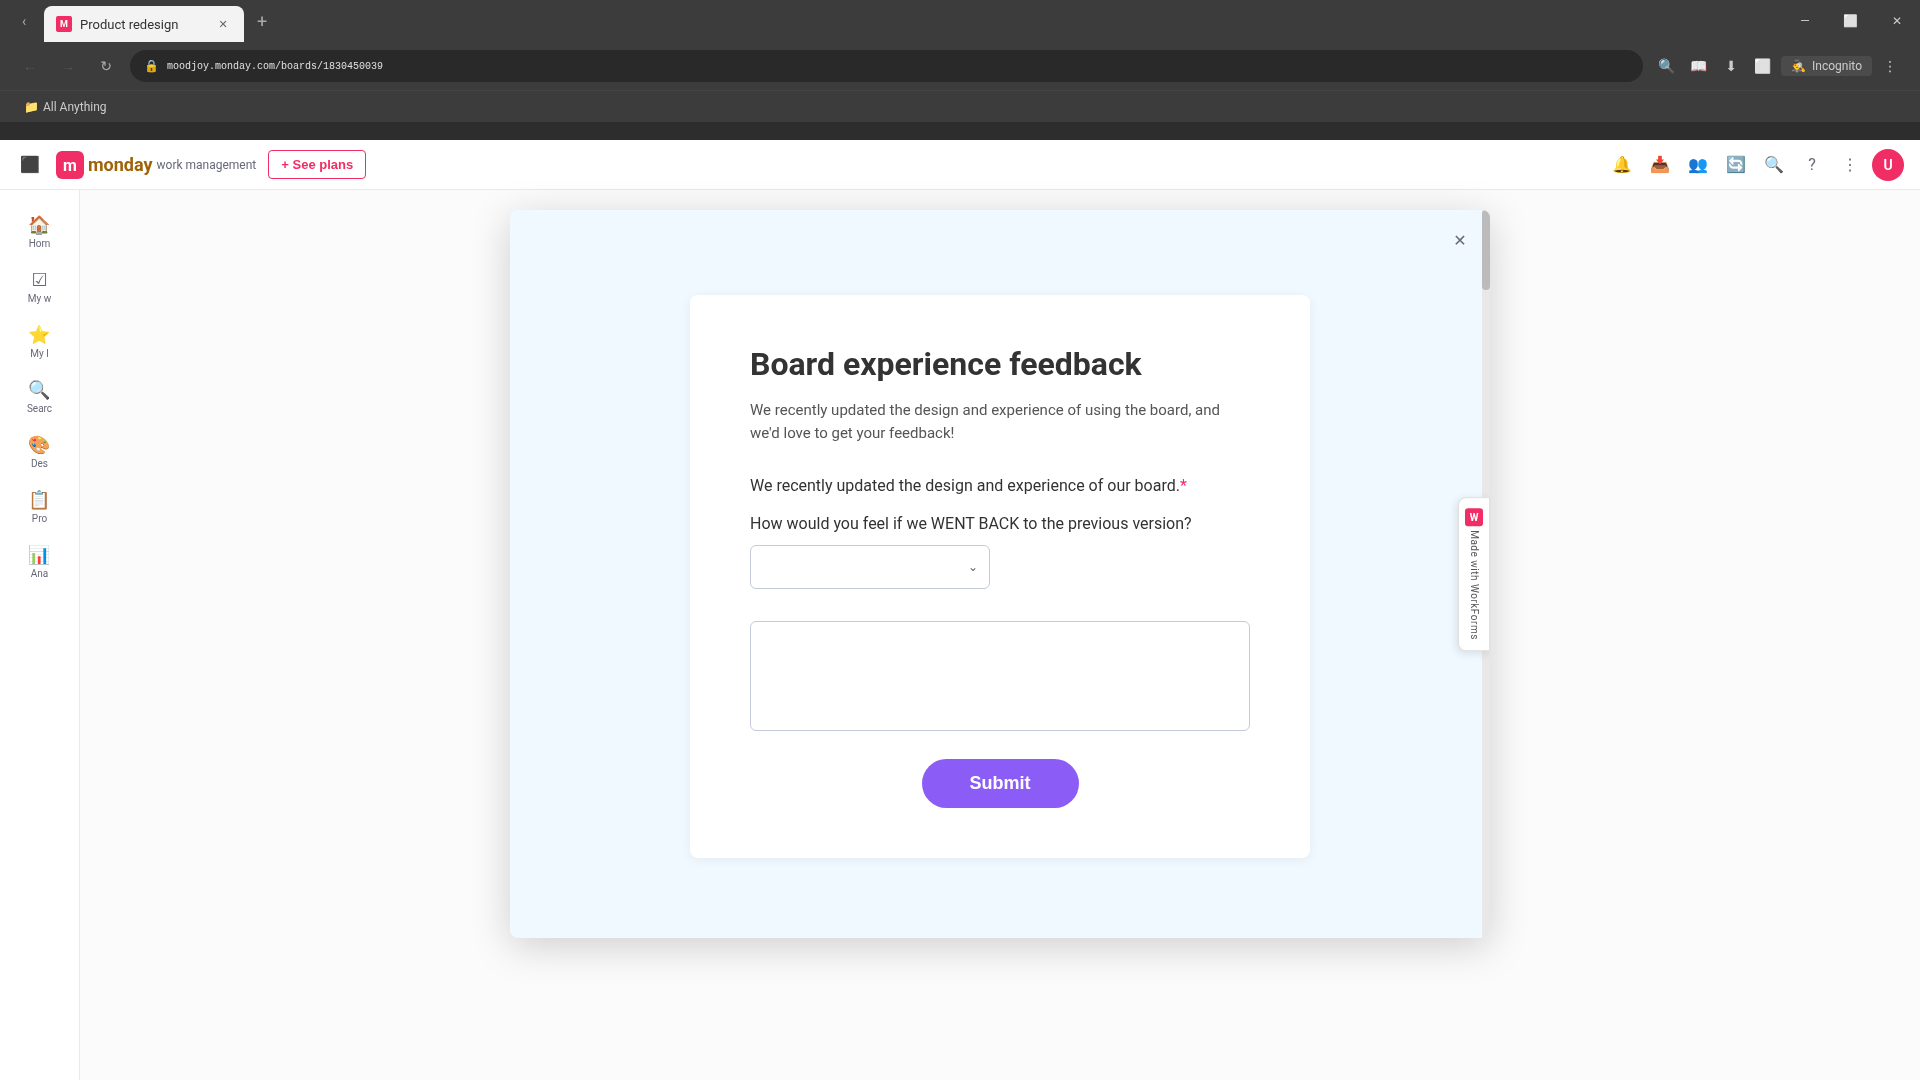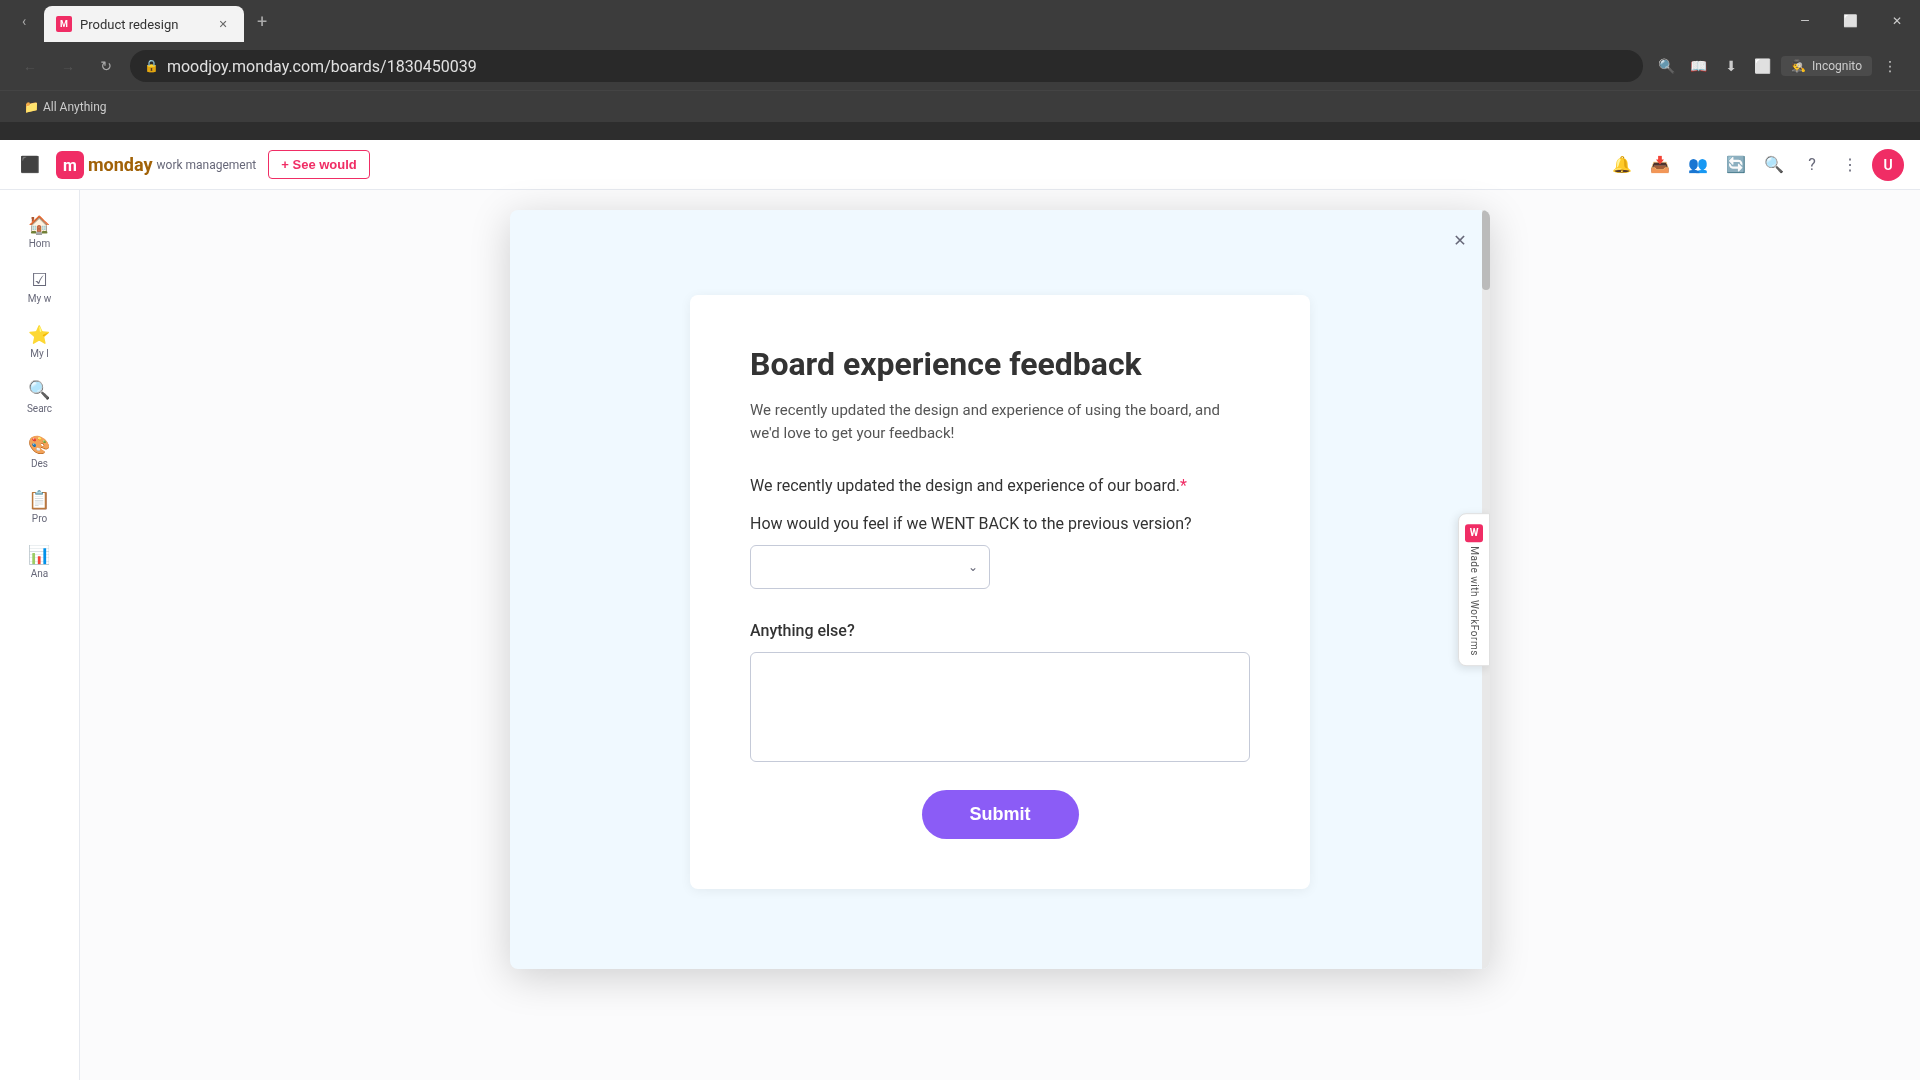"moodjoy.monday.com/boards/1830450039" .url-text { font-family: none -> Liberation Mono, monospace; font-size: 16px -> 10px }
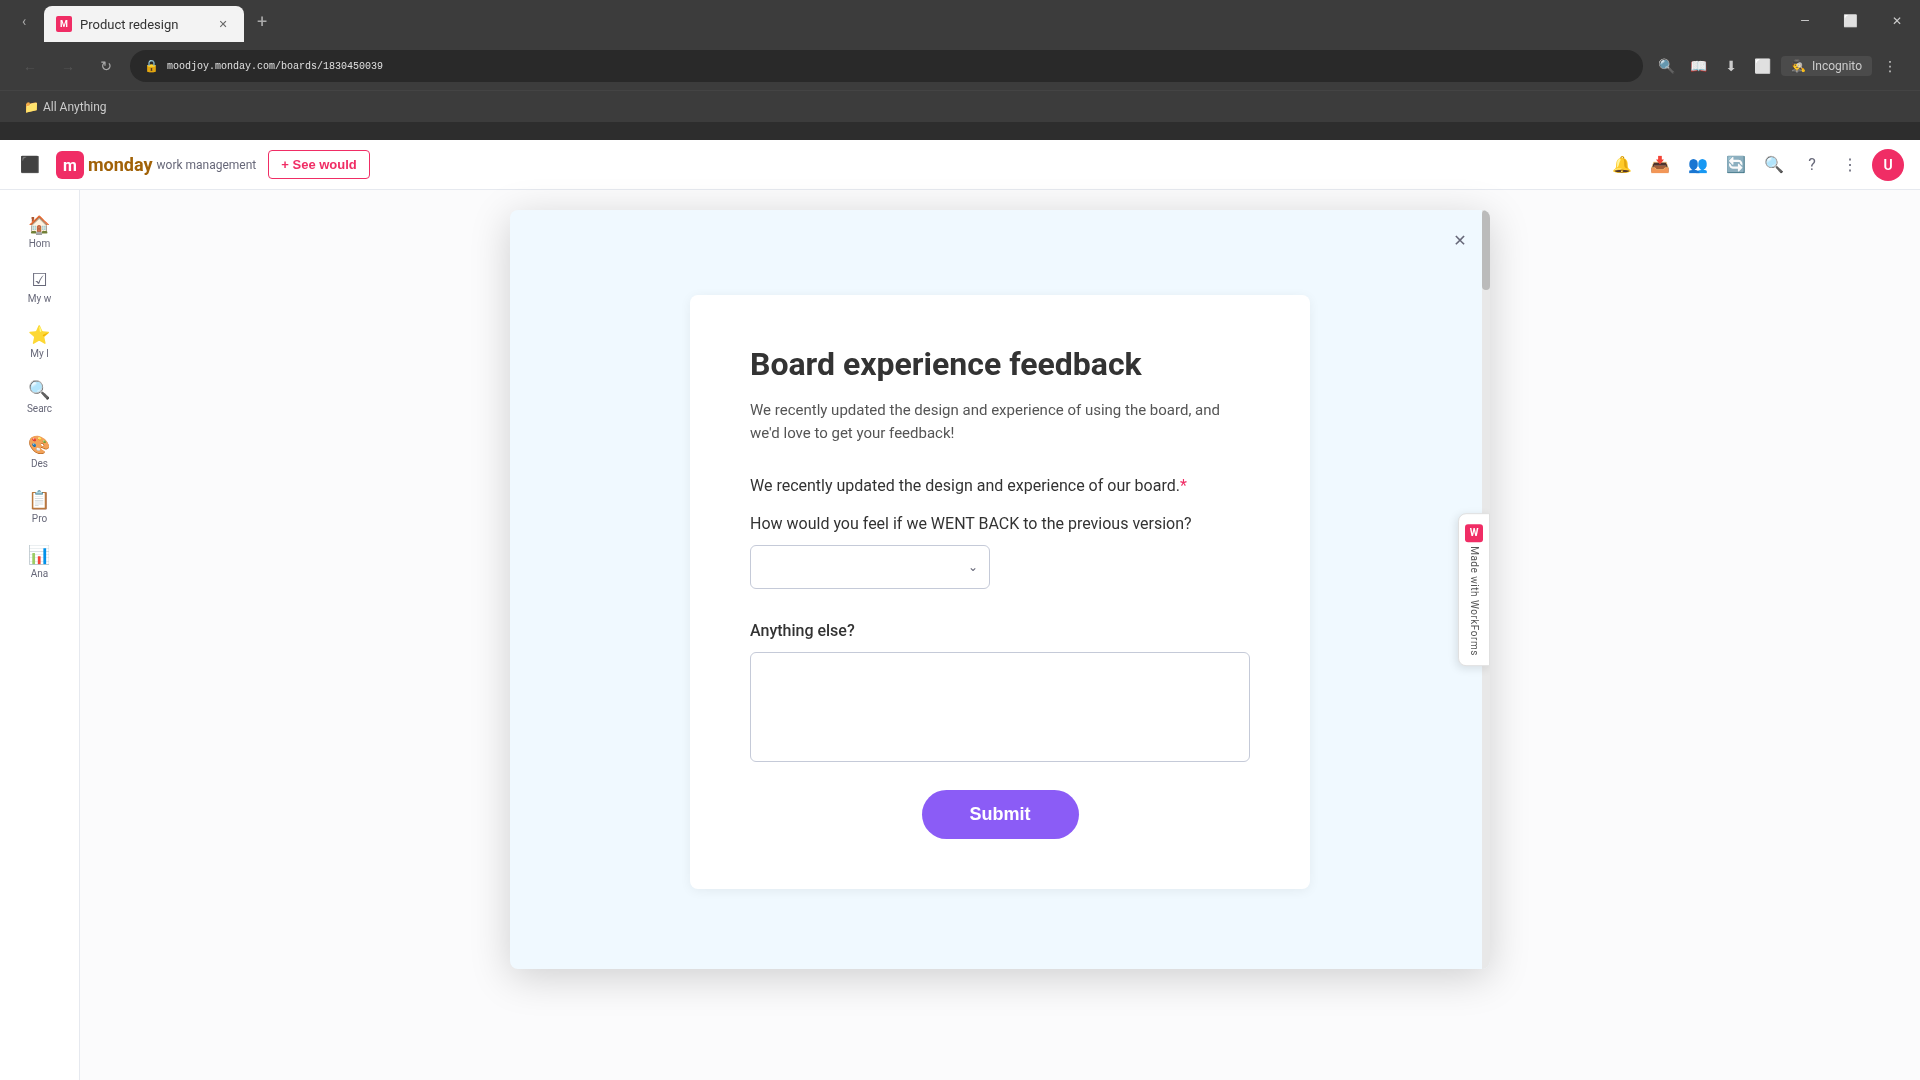"+ See would" button.see-plans-btn { text: would -> plans }
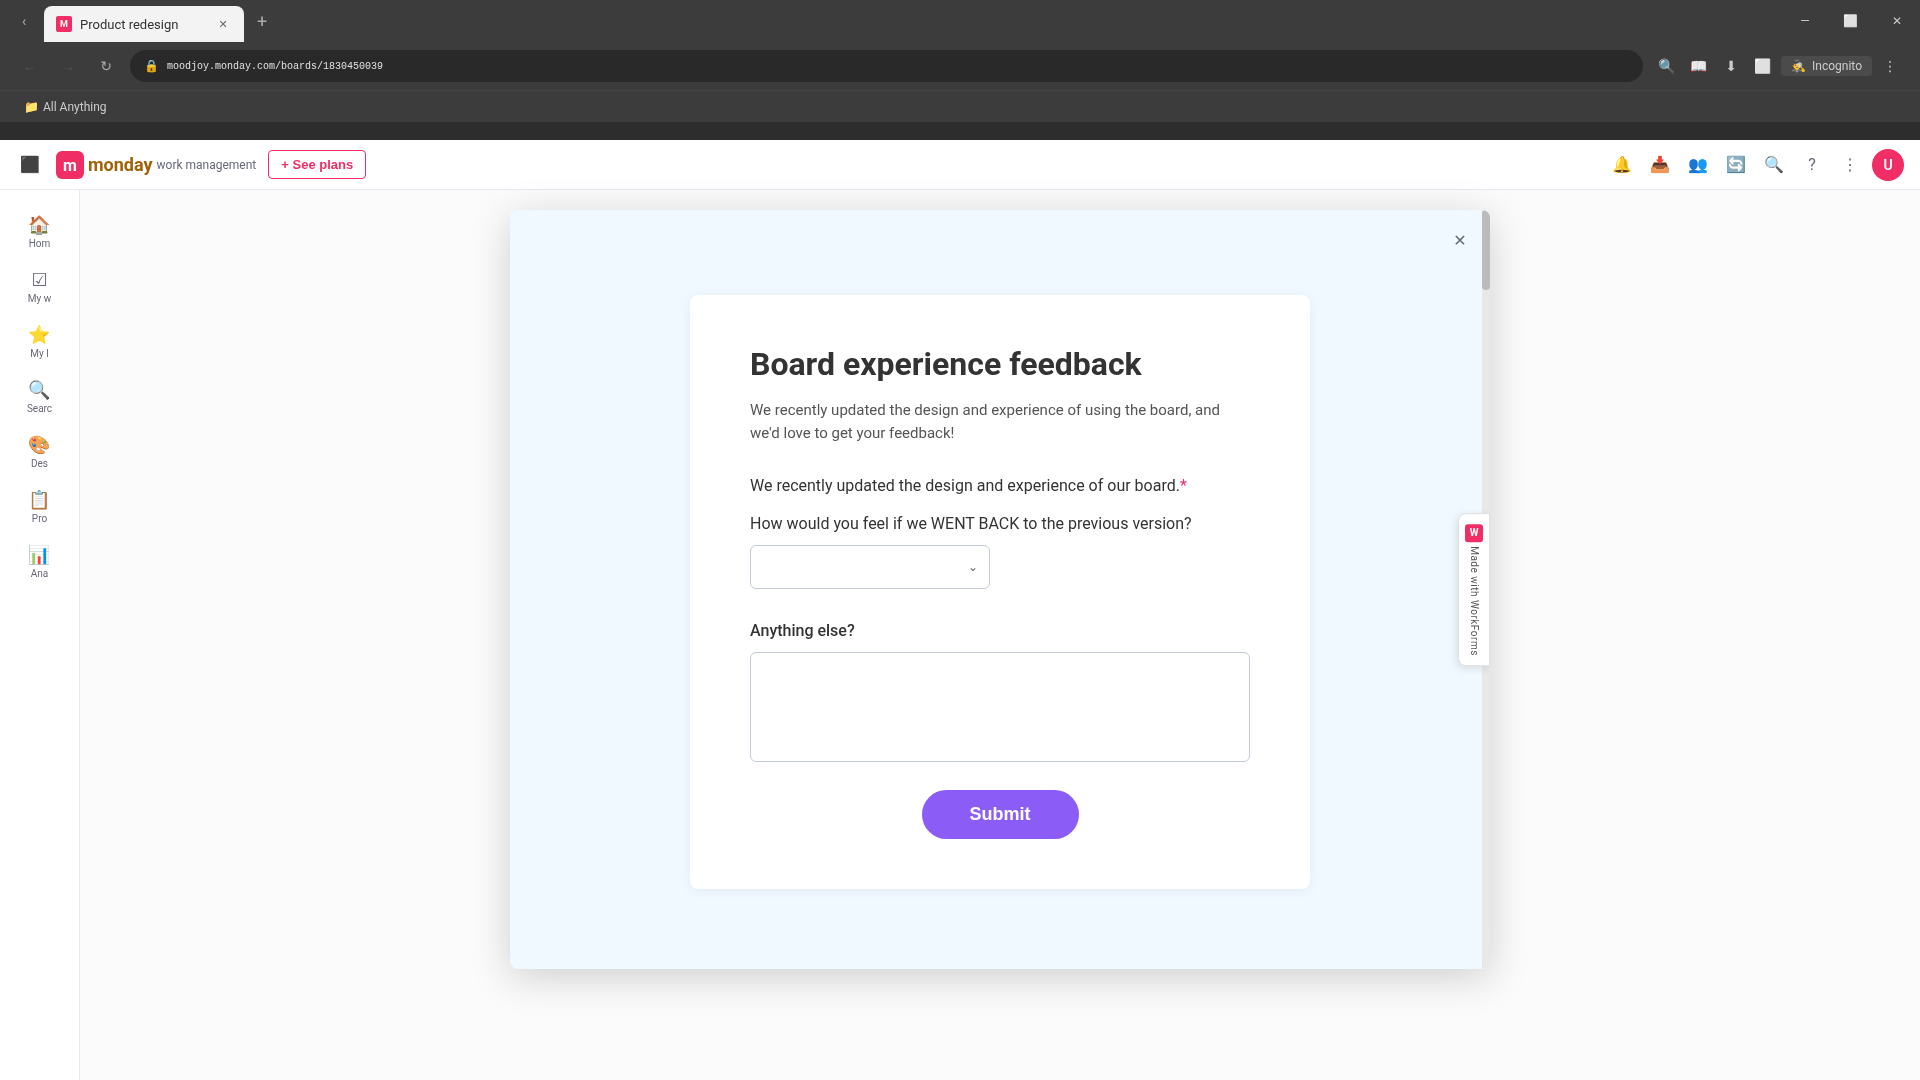"Anything else?" p.form-label-textarea { html: <p>Anything else?</p> -> none }
